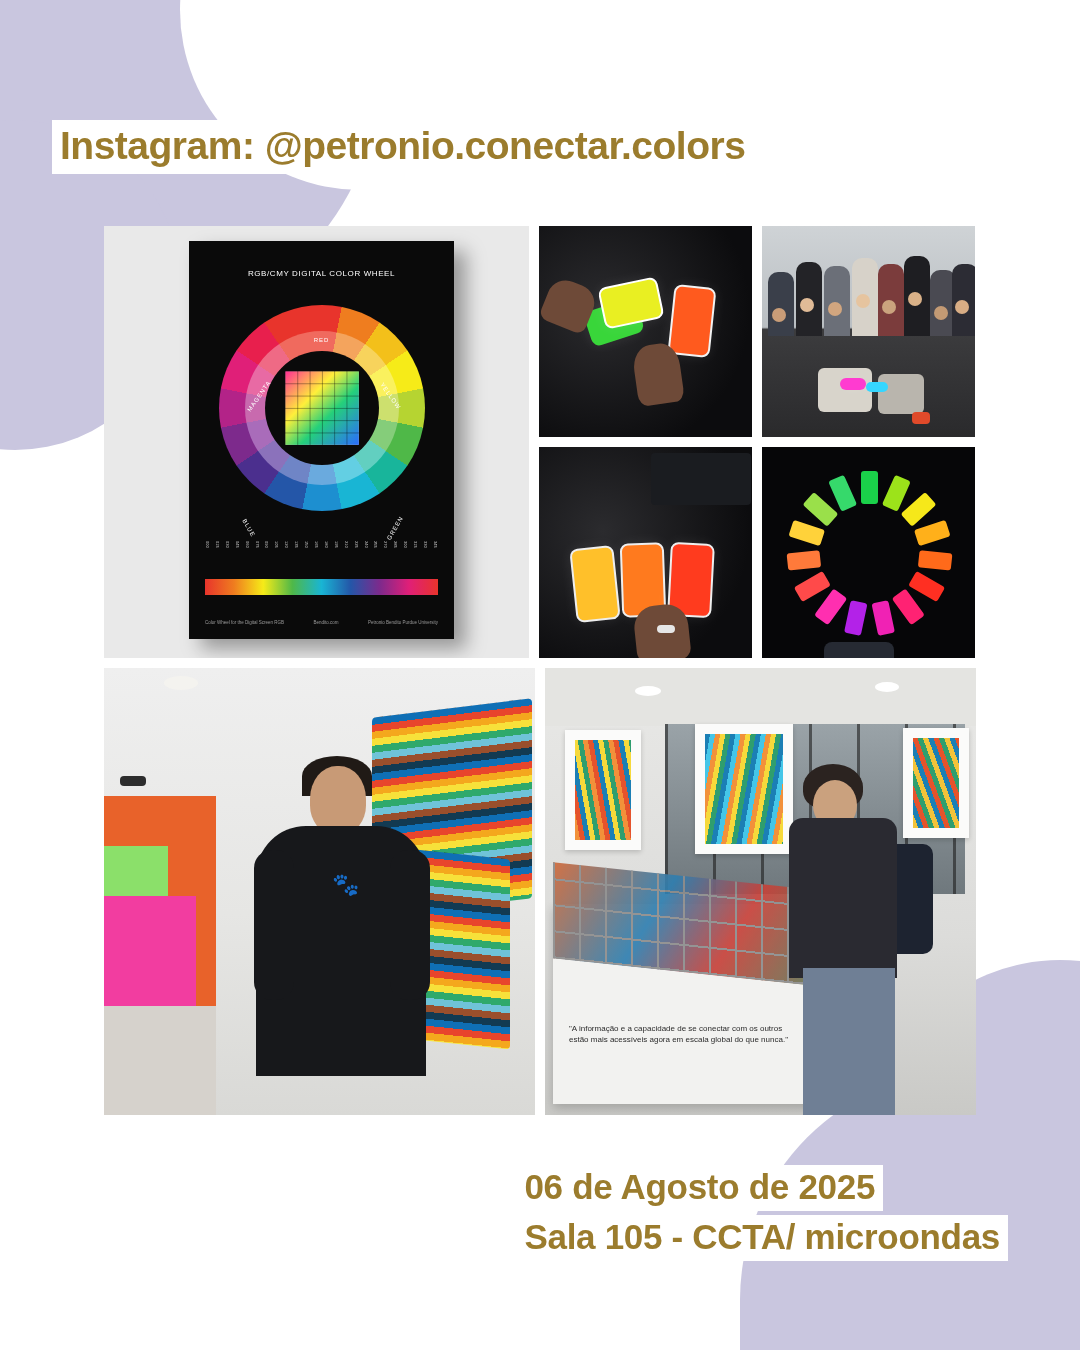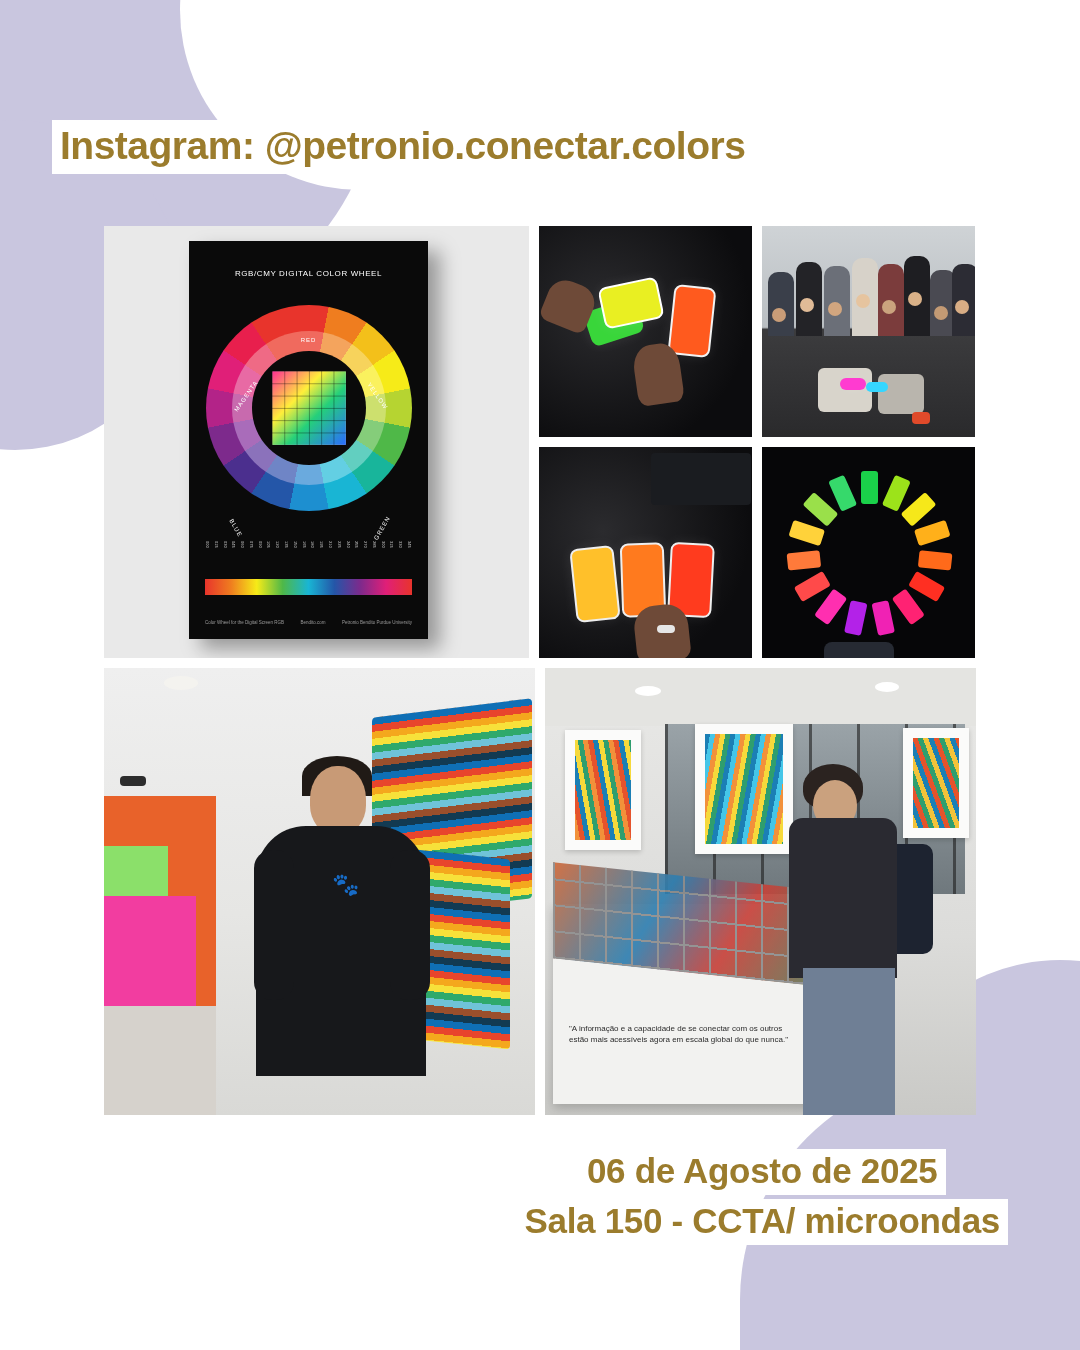"RGB/CMY DIGITAL COLOR WHEEL" .poster { width: 239px -> 265px }
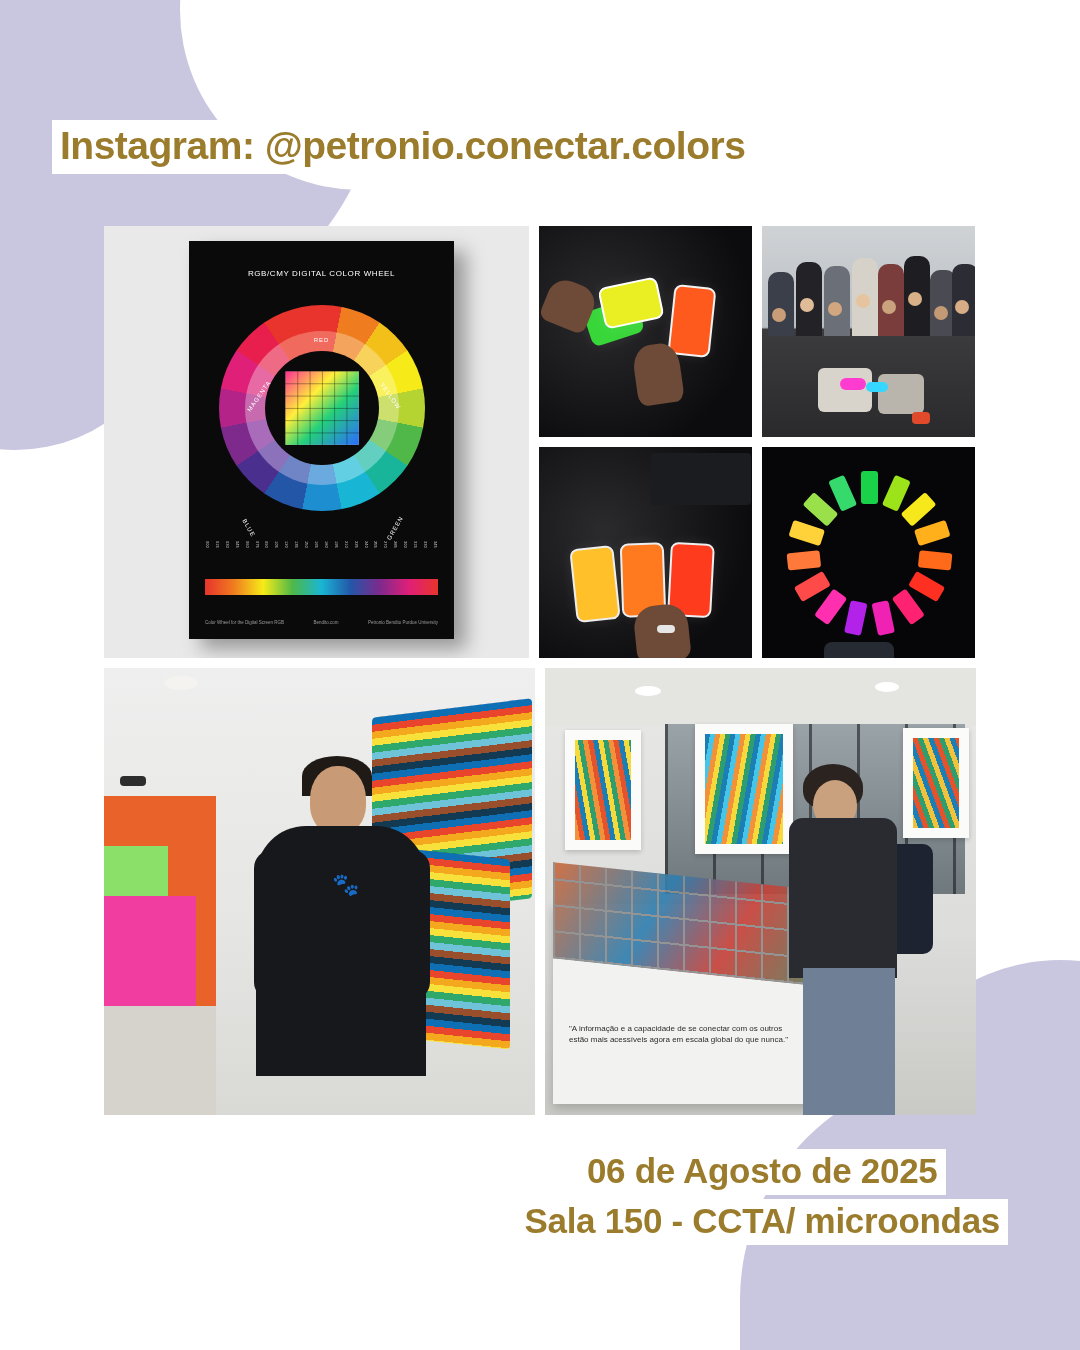"06 de Agosto de 2025" .footer { bottom: 105px -> 89px; text-align: center -> left }
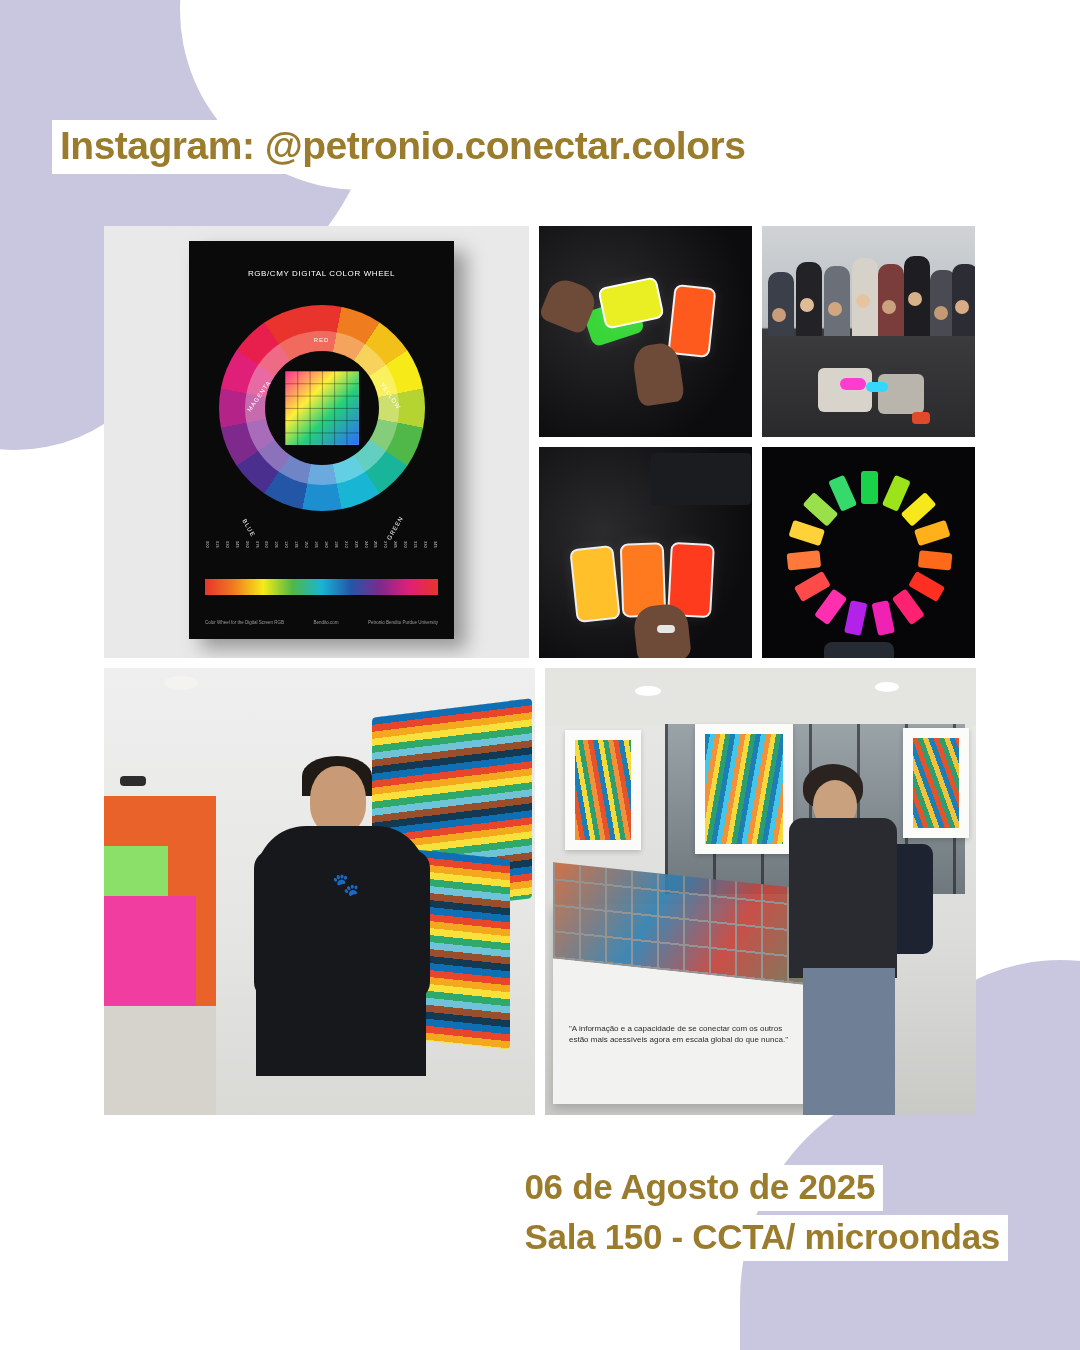"Sala 150 - CCTA/ microondas" div.line2 { text: 150 -> 105 }
